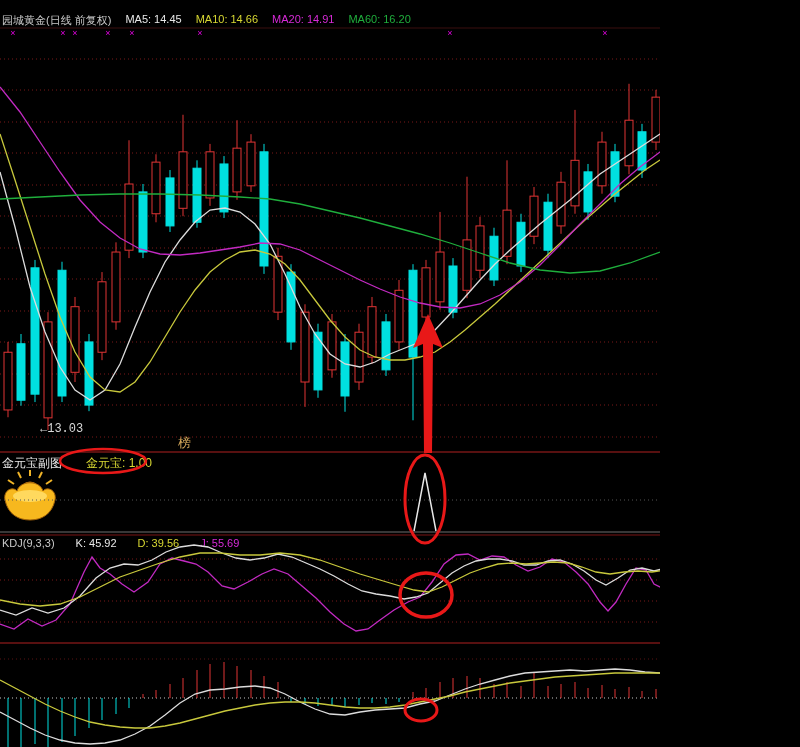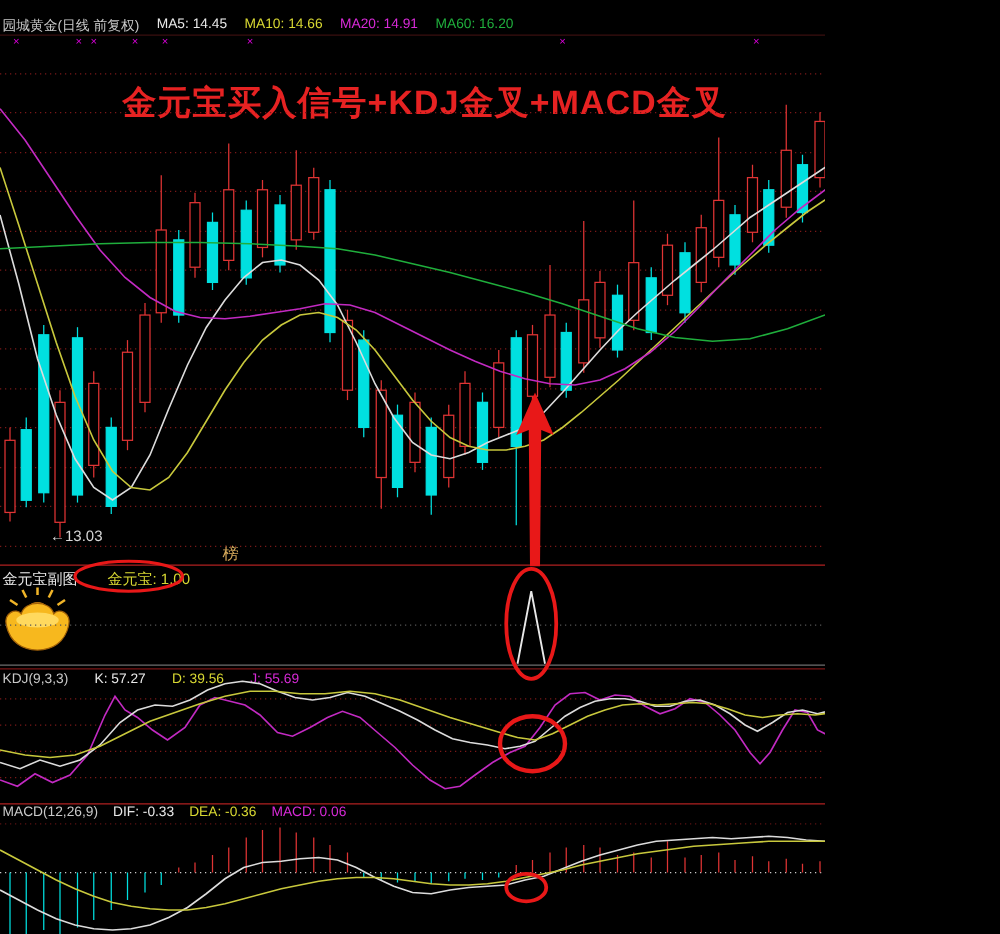"金元宝买入信号+KDJ金叉+MACD金叉" div.abs { html: <div>金元宝买入信号+KDJ金叉+MACD金叉</div> -> none }
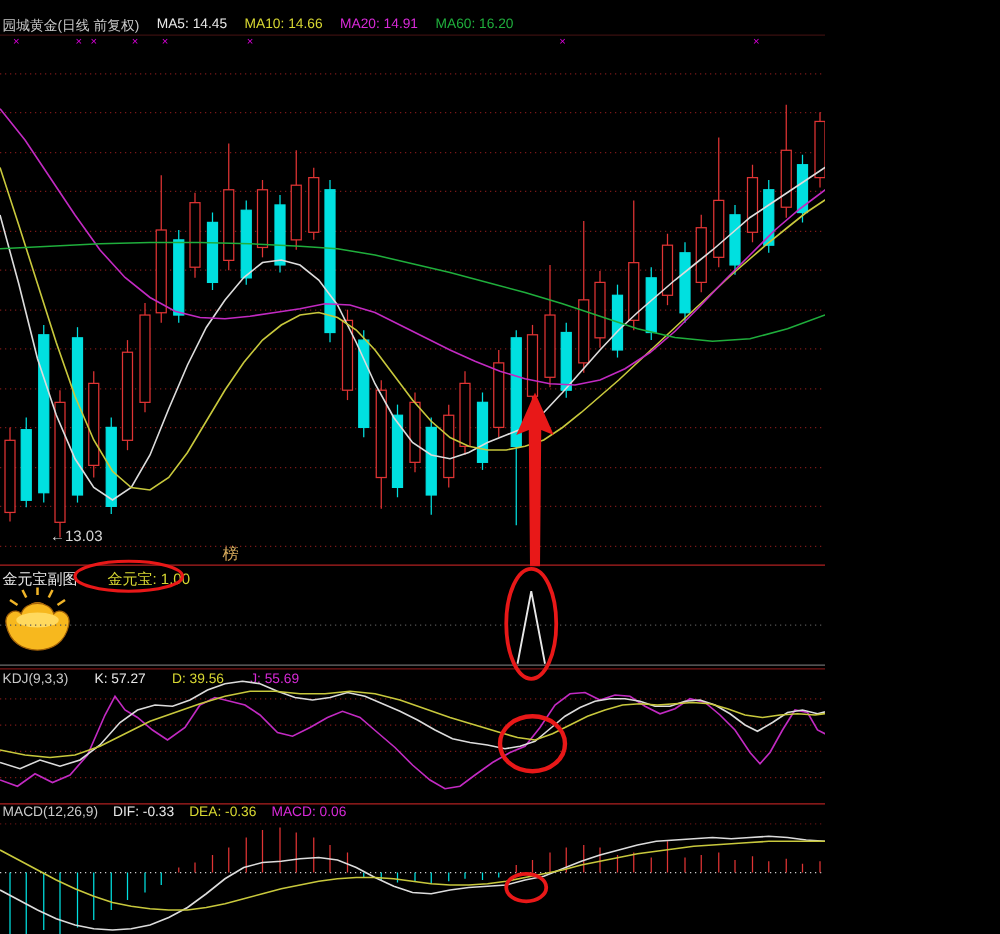"←13.03" .lo { font-family: none -> Liberation Mono, monospace }
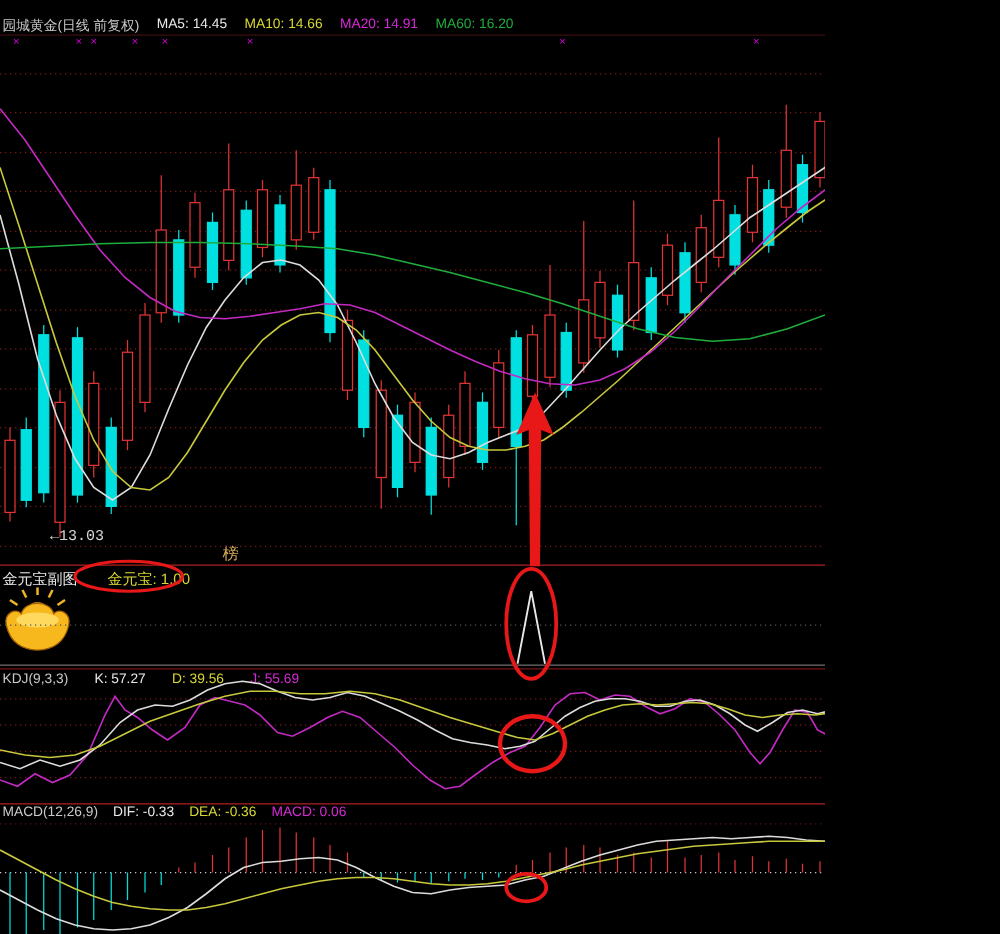"K: 57.27" span.t-white { text: 57.27 -> 45.92 }
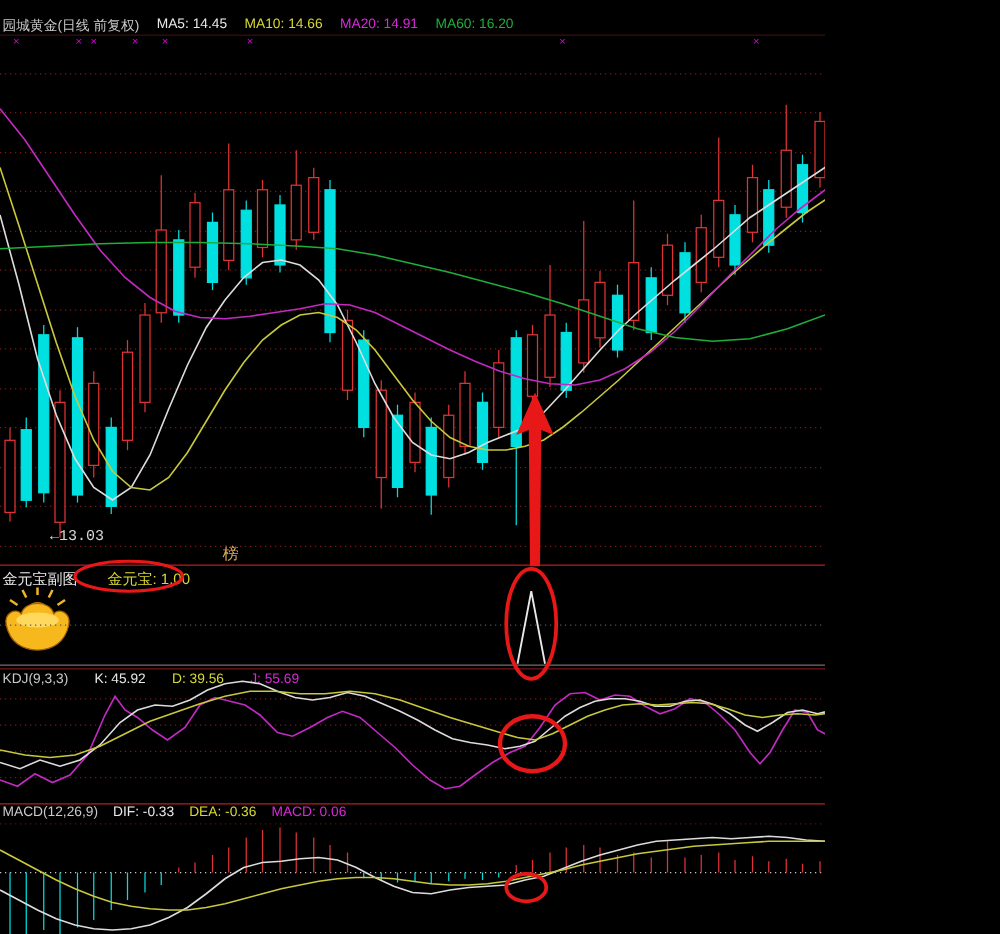"MACD(12,26,9)" div.abs { html: <div> <span>MACD(12,26,9)</span> <span>DIF: -0.33</span> <span>DEA: -0.36</span> <span>MACD: 0.06</span> </div> -> none }
